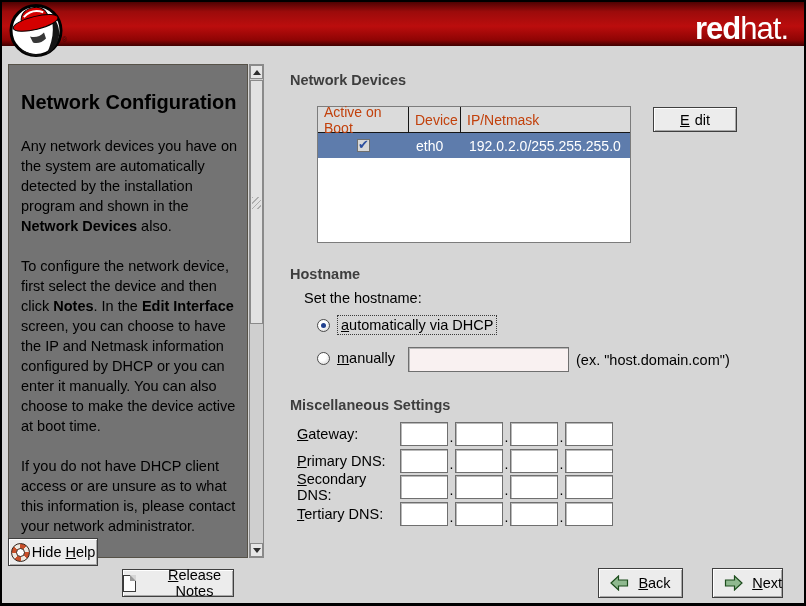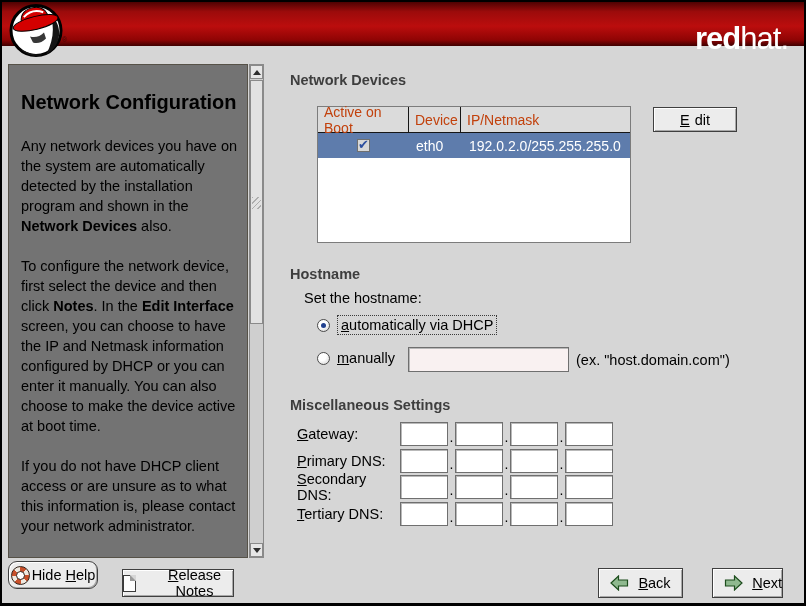"redhat." .brand { top: 19px -> 9px }
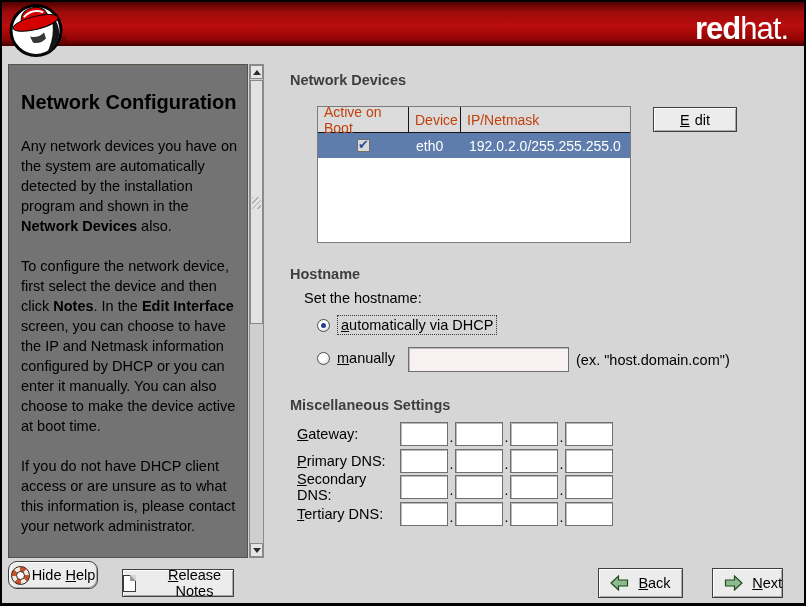"Hide Help" .hide-help-btn { border-radius: 9px -> none; top: 561px -> 538px }
